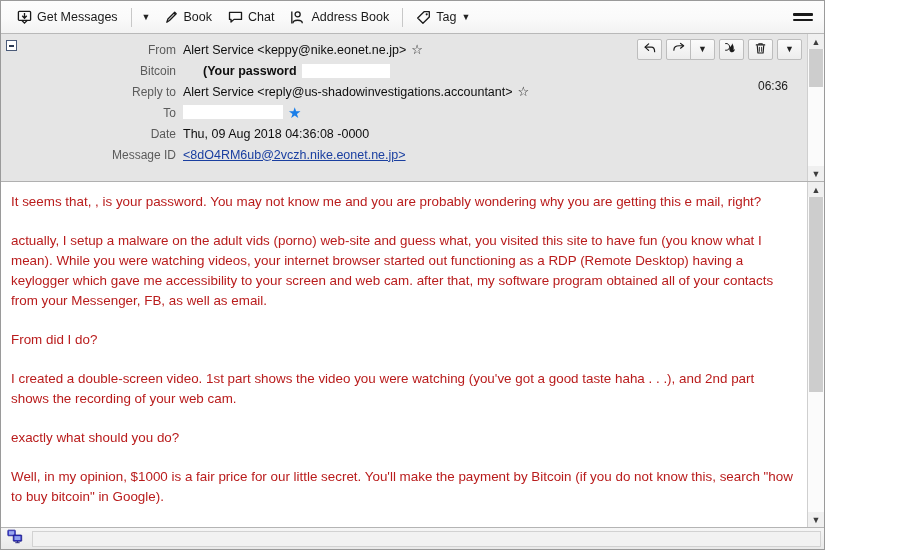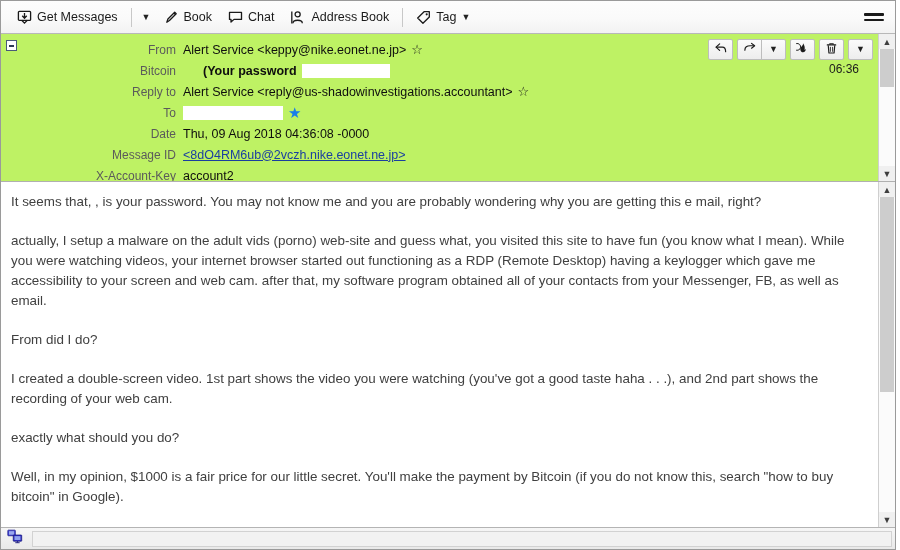"Get Messages" .app { width: 896px -> 825px }
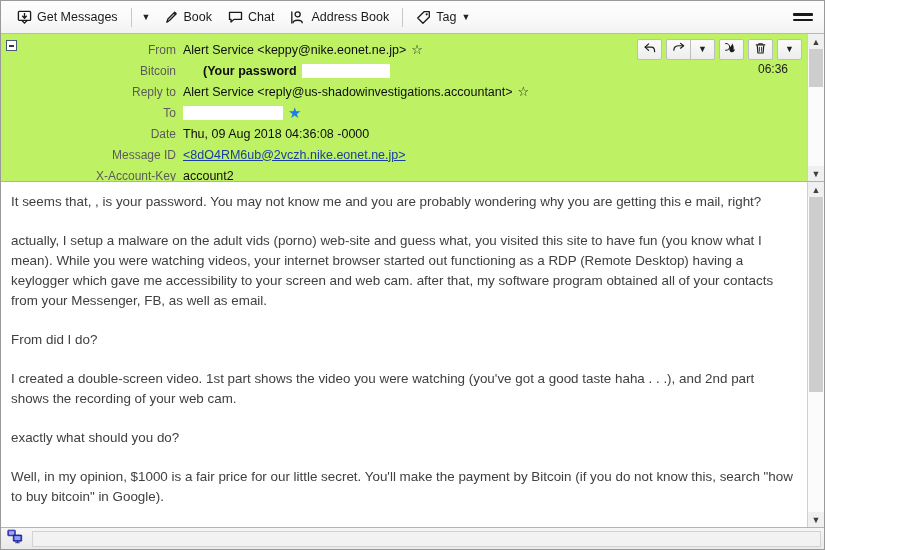"From" .hdr-wrap { background: #bef264 -> #e5e5e5 }
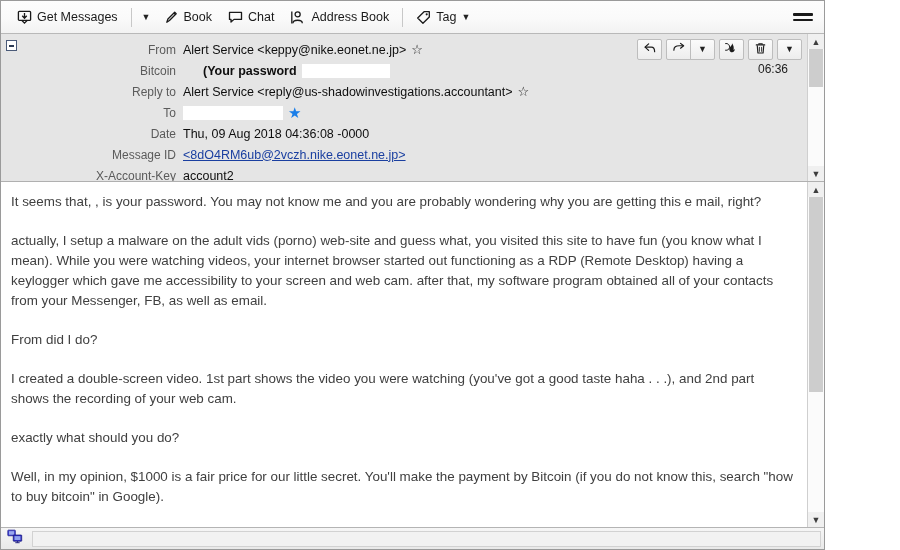"Alert Service <keppy@nike.eonet.ne.jp>" .hval { align-items: center -> flex-start }
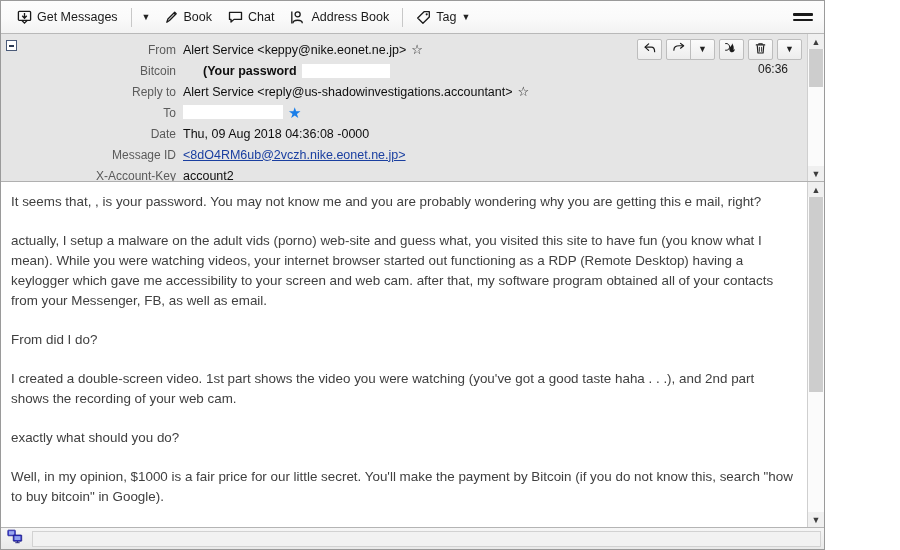"06:36" .hdr-time { top: 28px -> 45px }
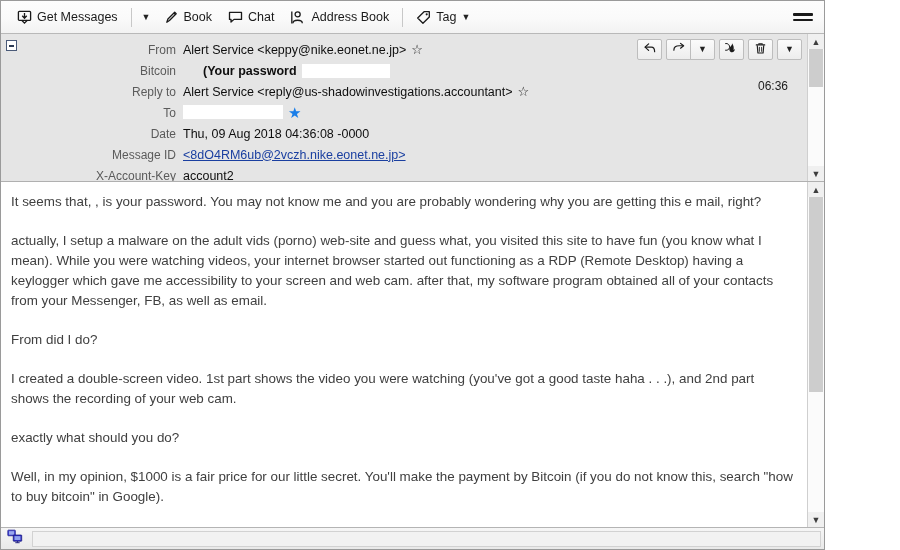"X-Account-Key" div.hrow { html: <div> <div>X-Account-Key</div> <div>account2</div> </div> -> none }
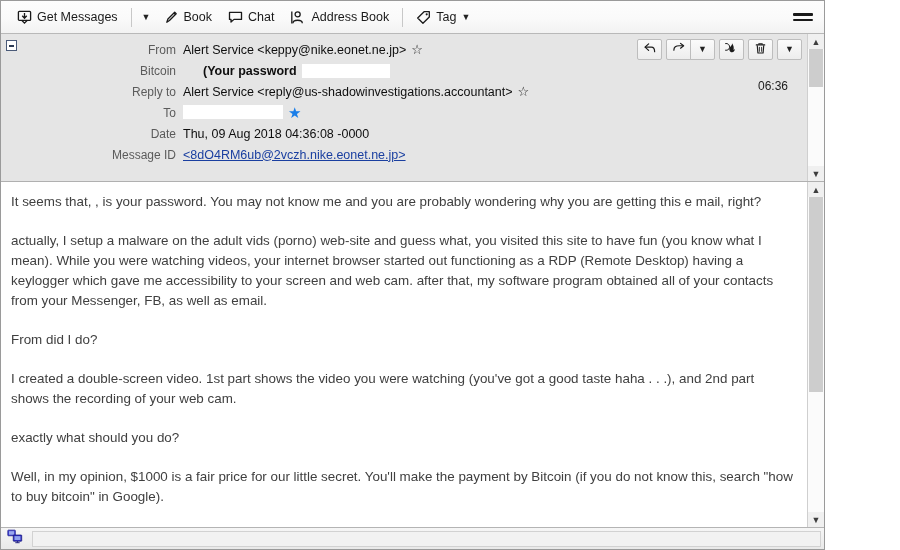"It seems that, , is" .body-text { color: #404040 -> #b91c1c }
